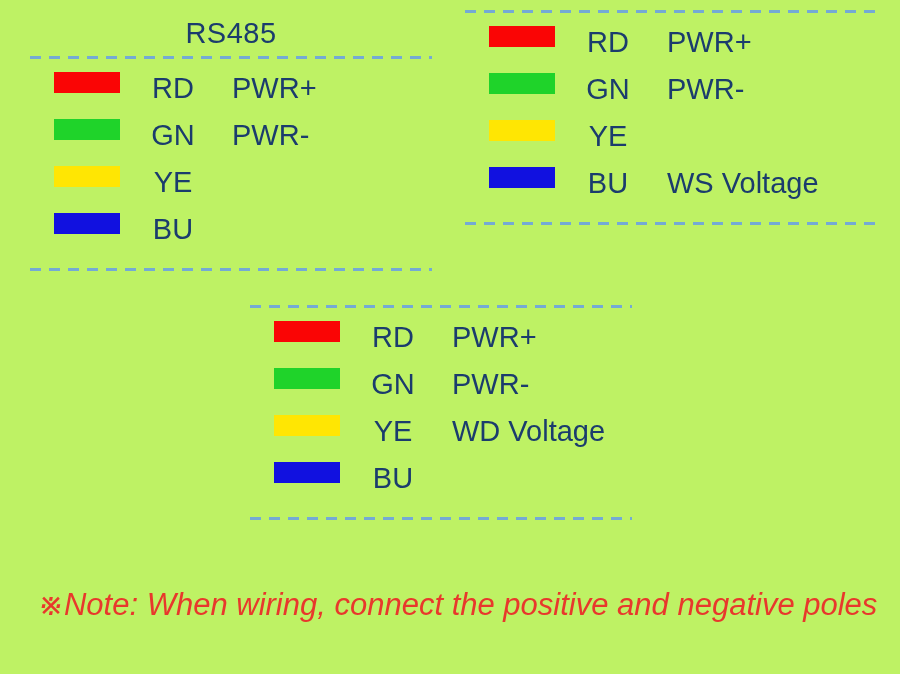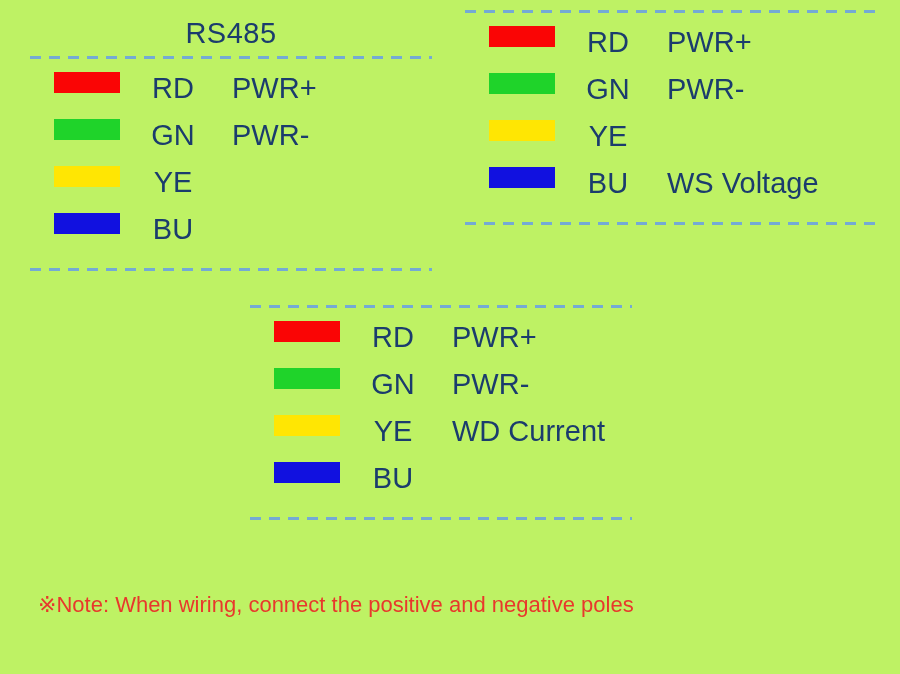"WD Current" span.func { text: Current -> Voltage }
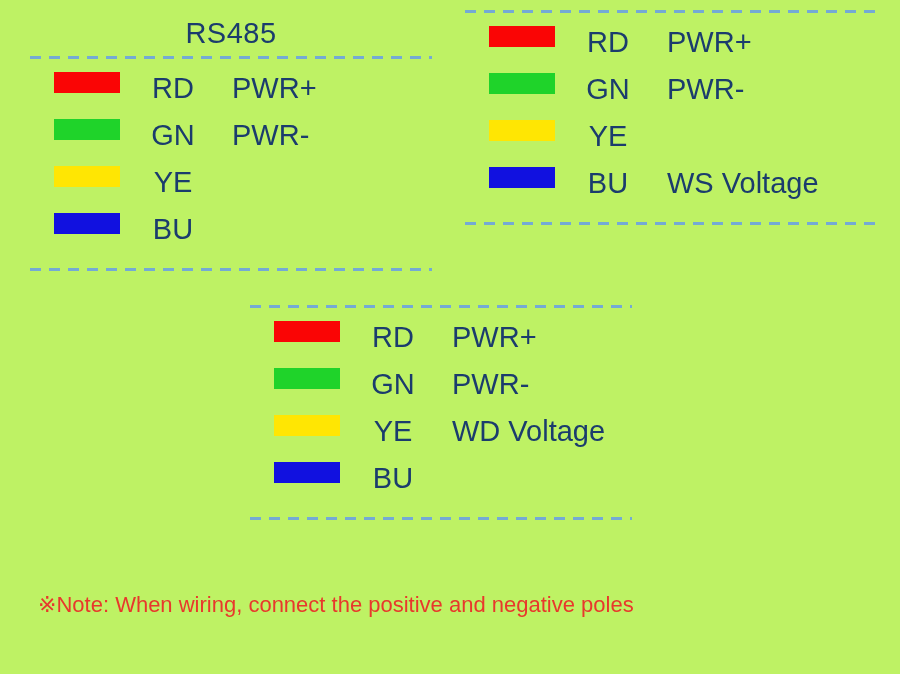"※Note: When wiring, connect the" .note { font-size: 22px -> 31px; font-style: none -> italic }
